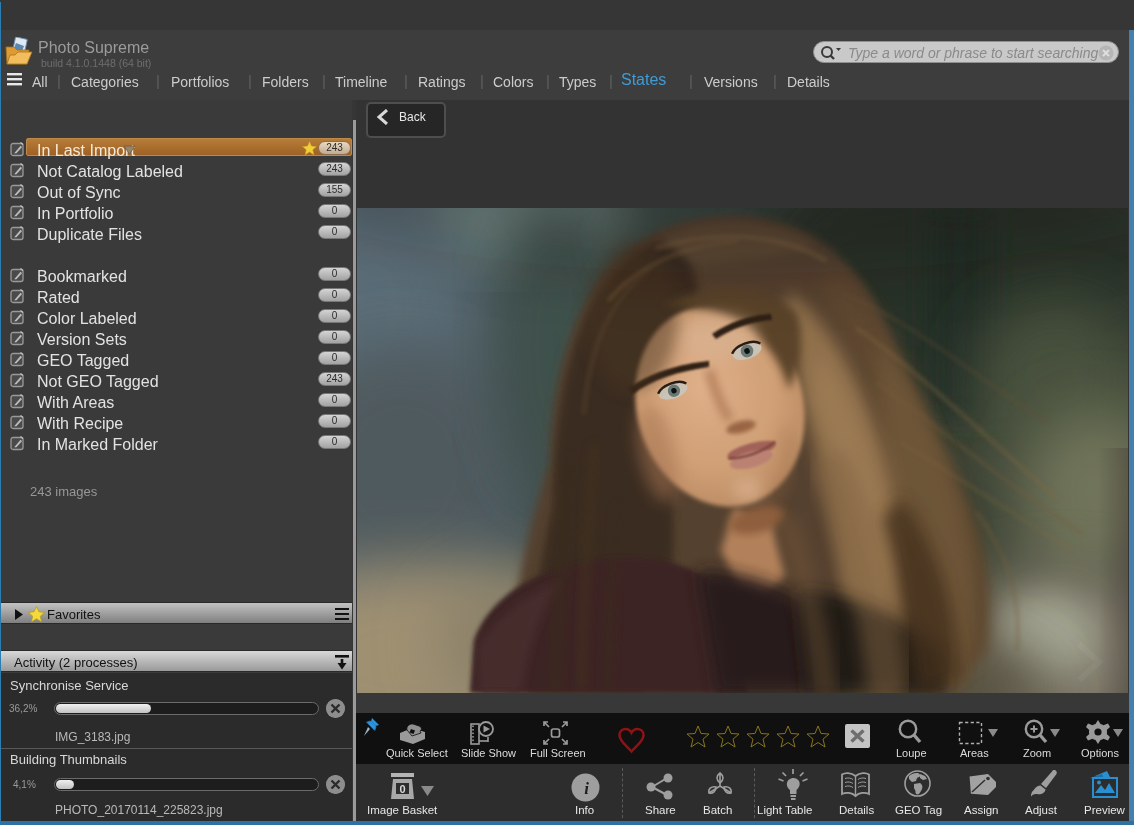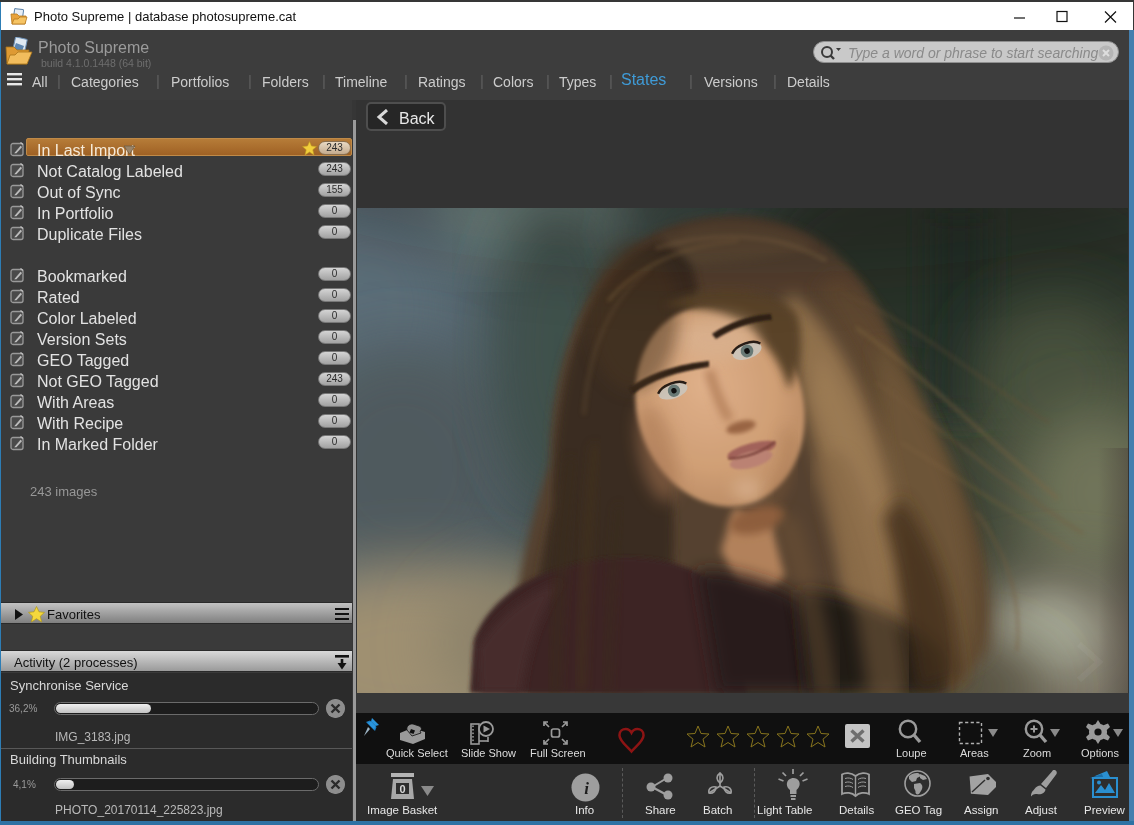"Photo Supreme | database" div { html: <div> <svg> <rect></rect> <path></path> <path></path> </svg> <div>Photo Supreme | database photosupreme.cat</div> <svg> <line></line> <rect></rect> <path></path> </svg> </div> -> none }
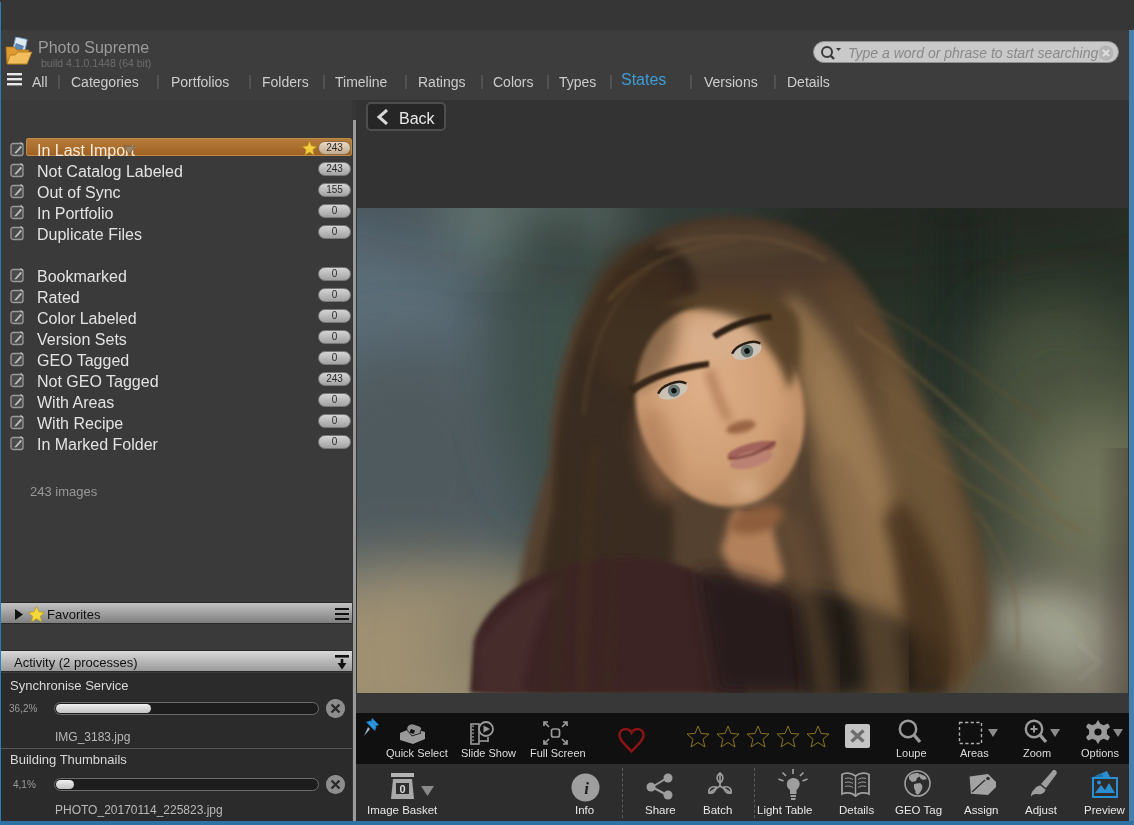"Back" #back { font-size: 16px -> 12px; height: 29px -> 36px }
